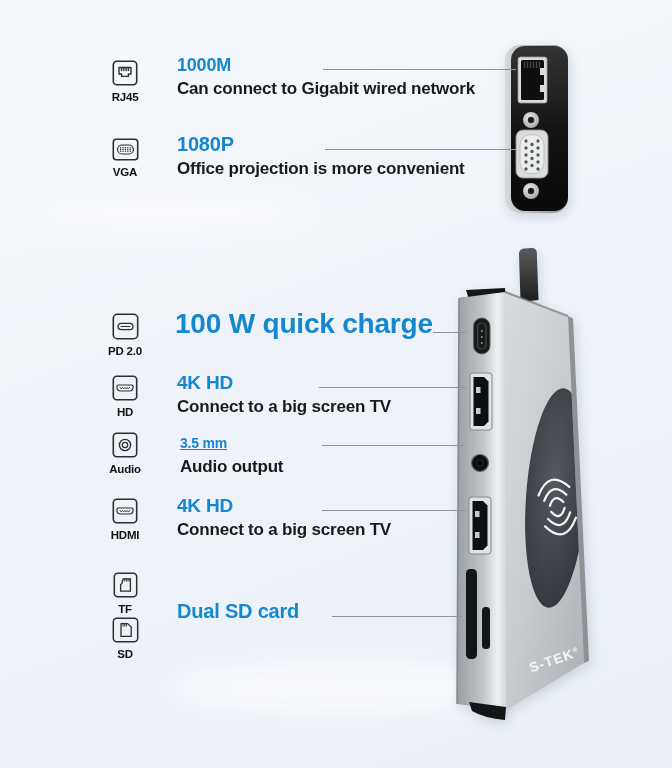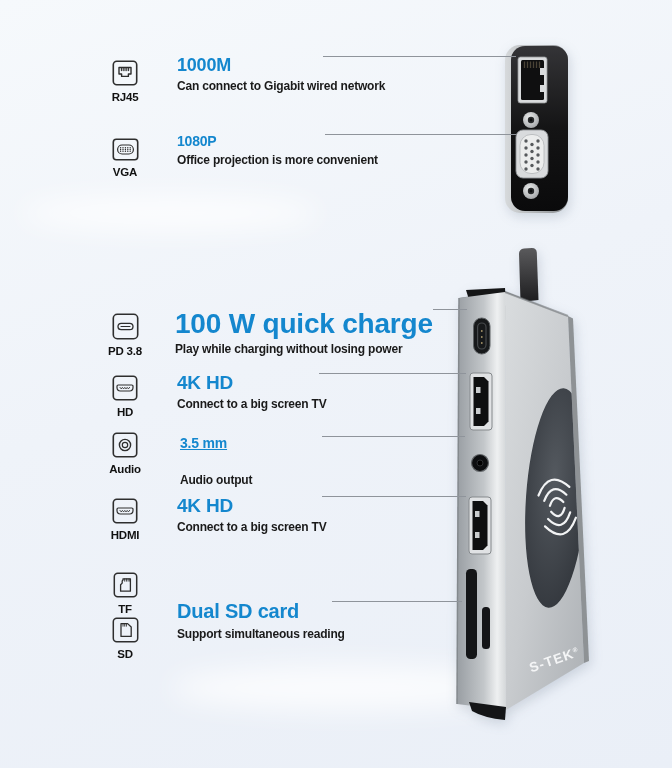"1000M" .trow { align-items: none -> flex-end }
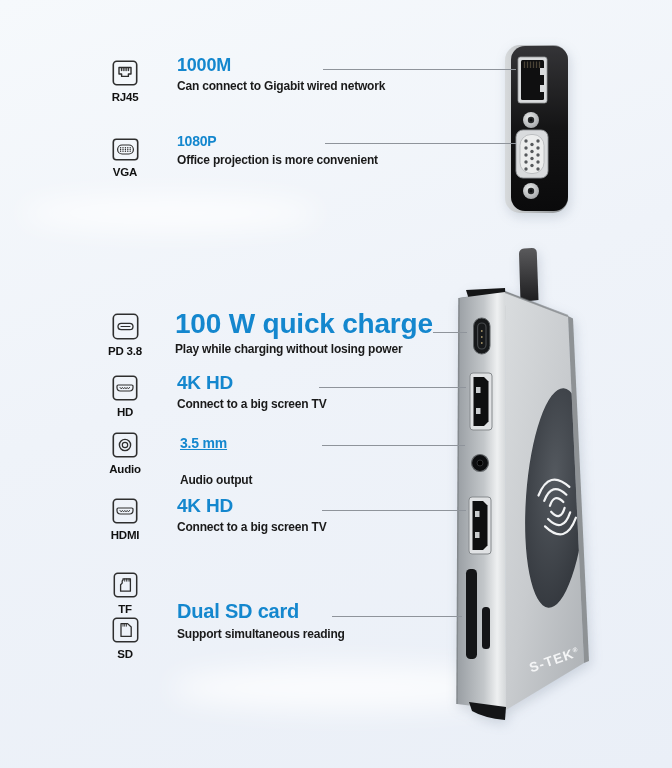"Can connect to Gigabit wired" .desc { font-size: 12px -> 17px }
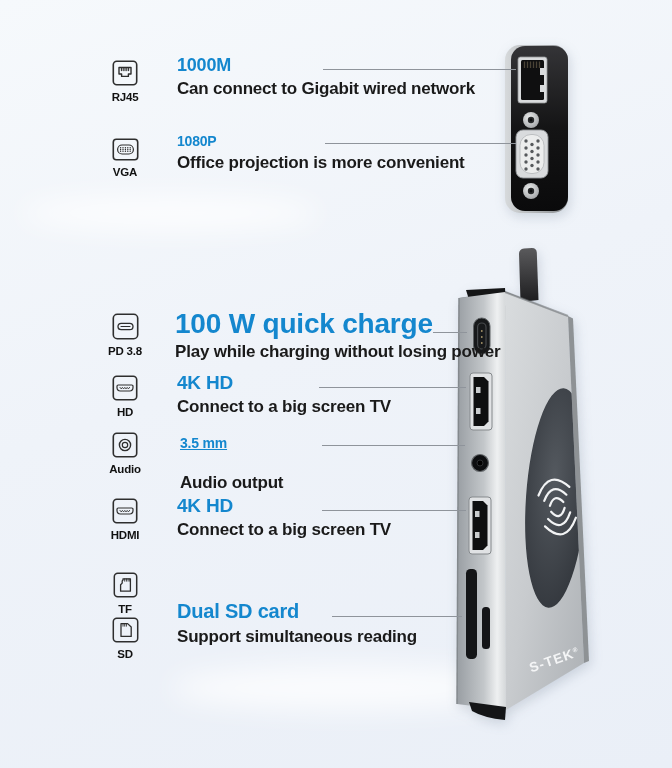"1080P" span.title { font-size: 14px -> 20px }
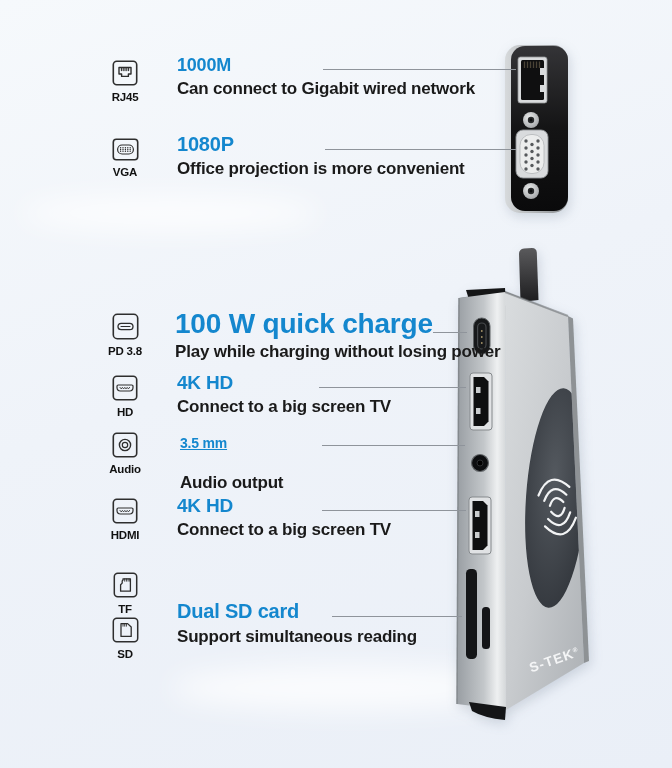"PD 3.8" div.icon-label { text: 3.8 -> 2.0 }
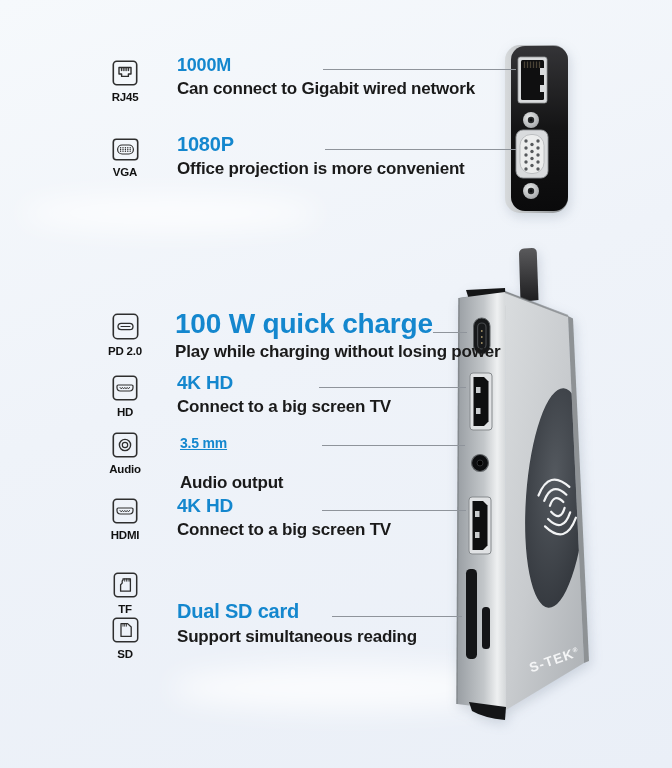"Play while charging without losing" div.desc { html: <div>Play while charging without losing power</div> -> none }
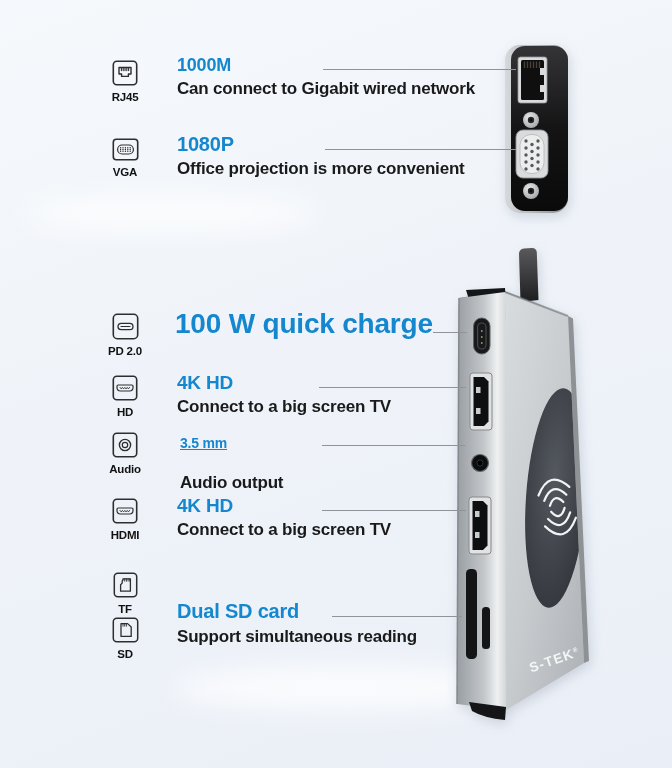"Audio output" div.desc { margin-top: 22px -> 6px }
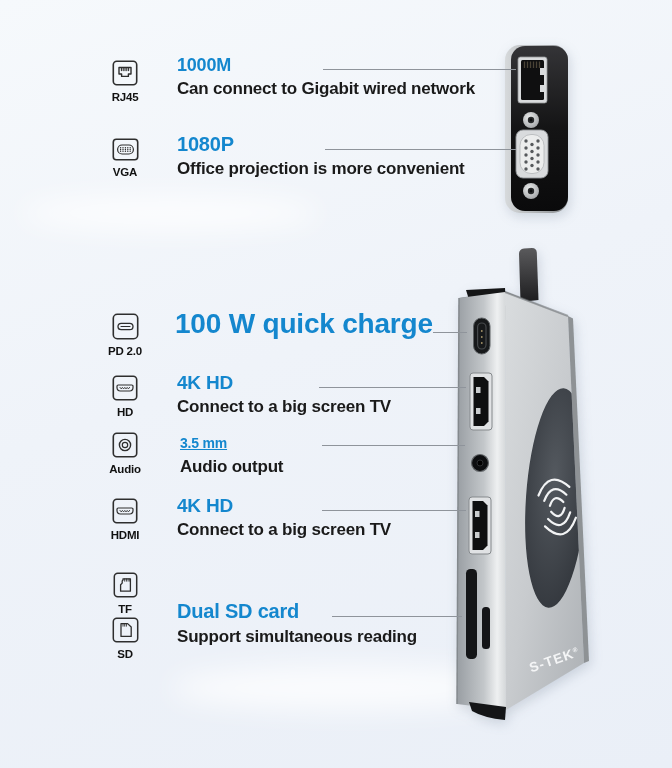"Support simultaneous reading" div.desc { html: <div>Support simultaneous reading</div> -> none }
